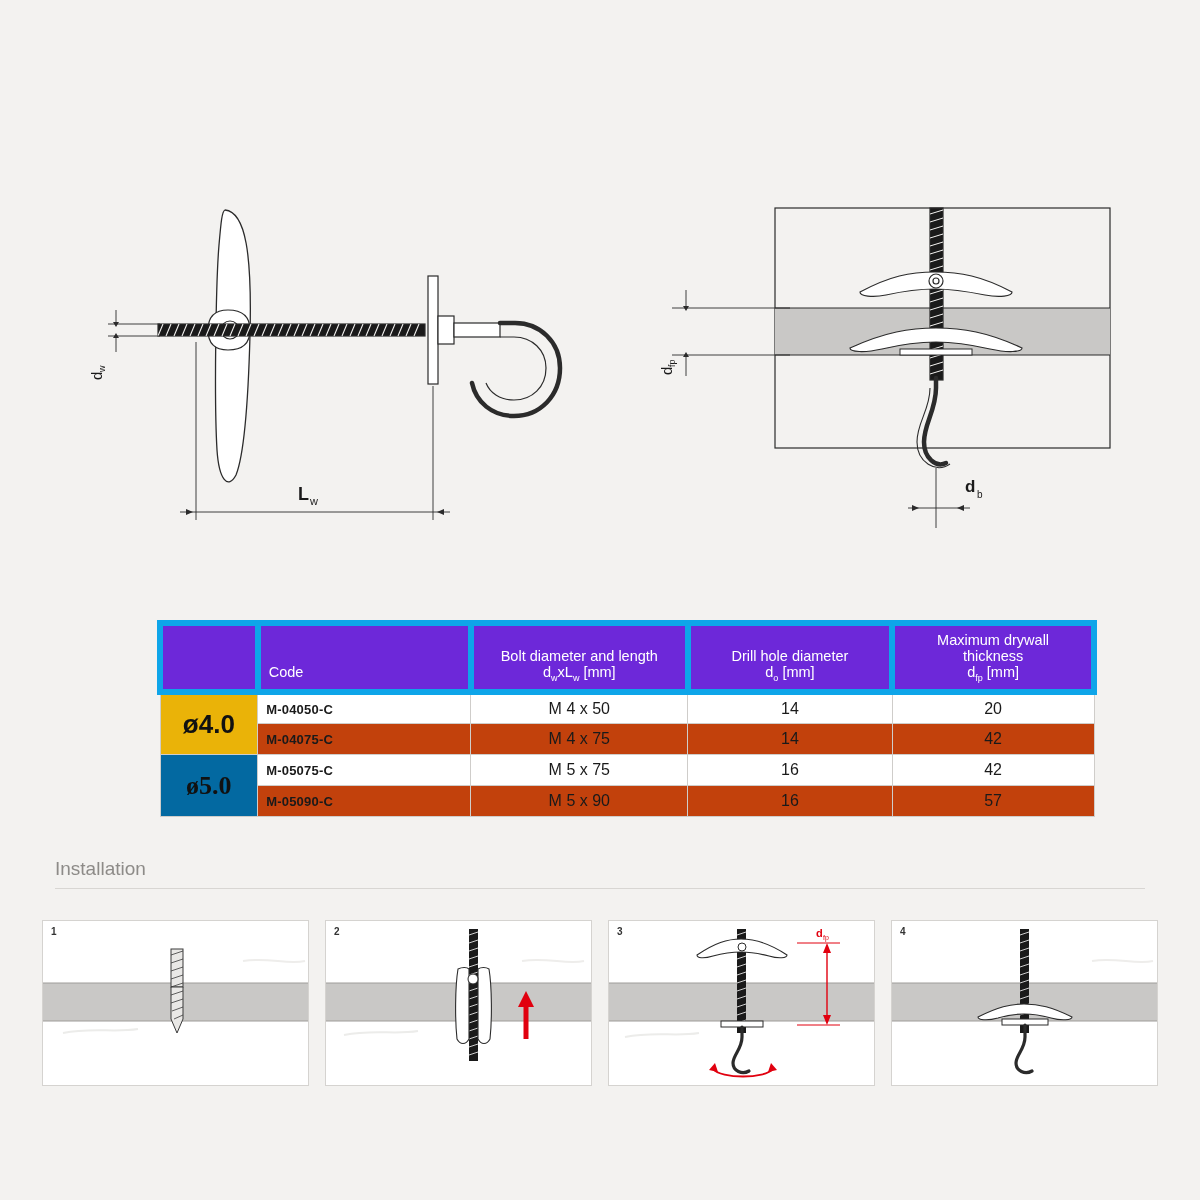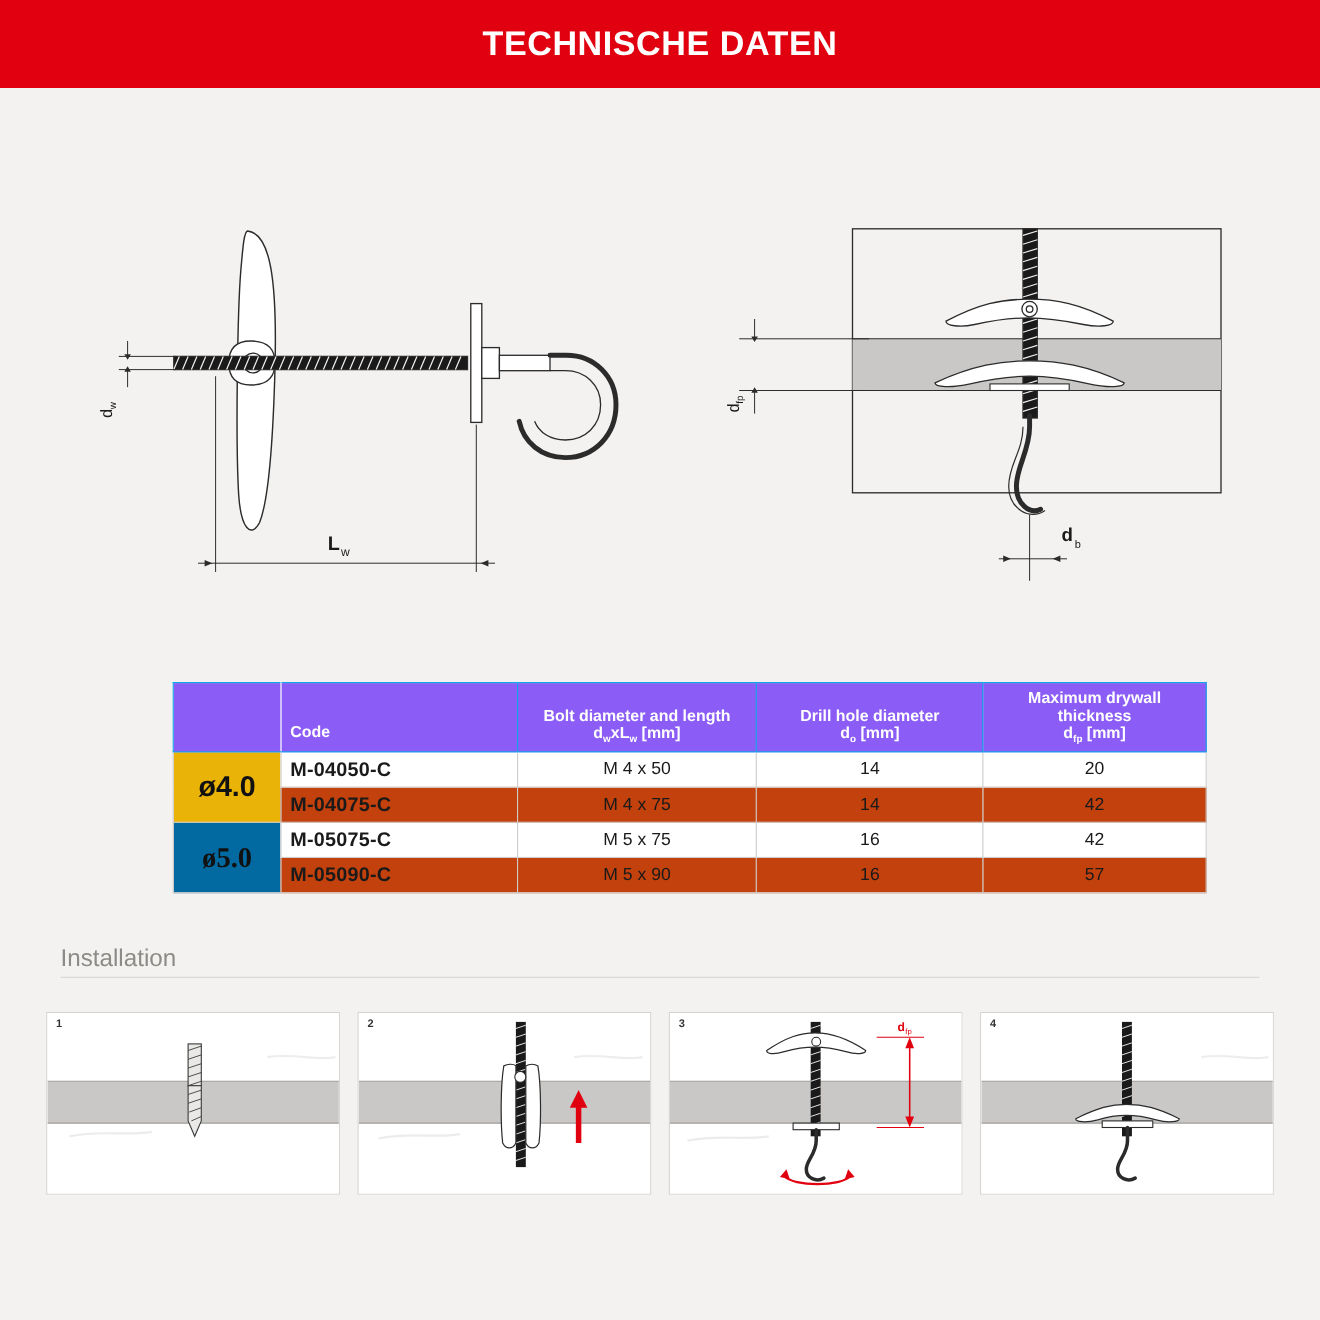"TECHNISCHE DATEN" div.header-bar { html: <div> <div>TECHNISCHE DATEN</div> </div> -> none }
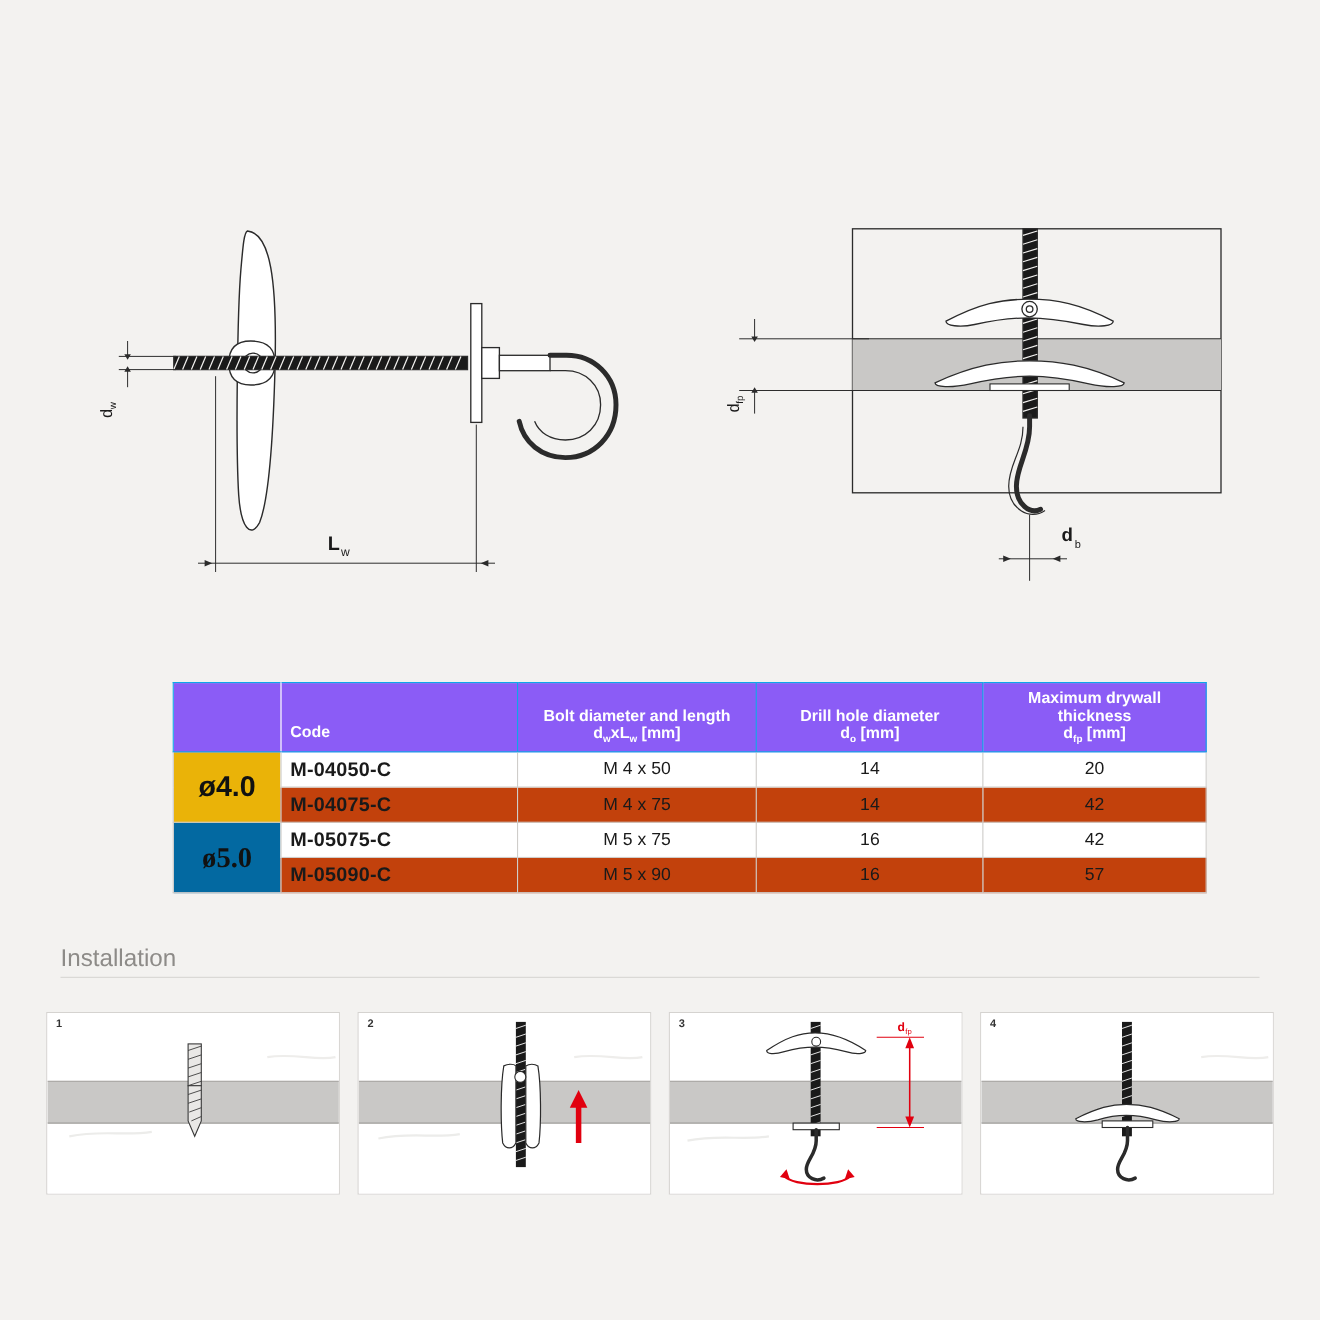"Maximum drywall" .tech-table th { background: #8b5cf6 -> #6d28d9; border: 1px solid #0ea5e9 -> 6px solid #0ea5e9; font-weight: bold -> normal }
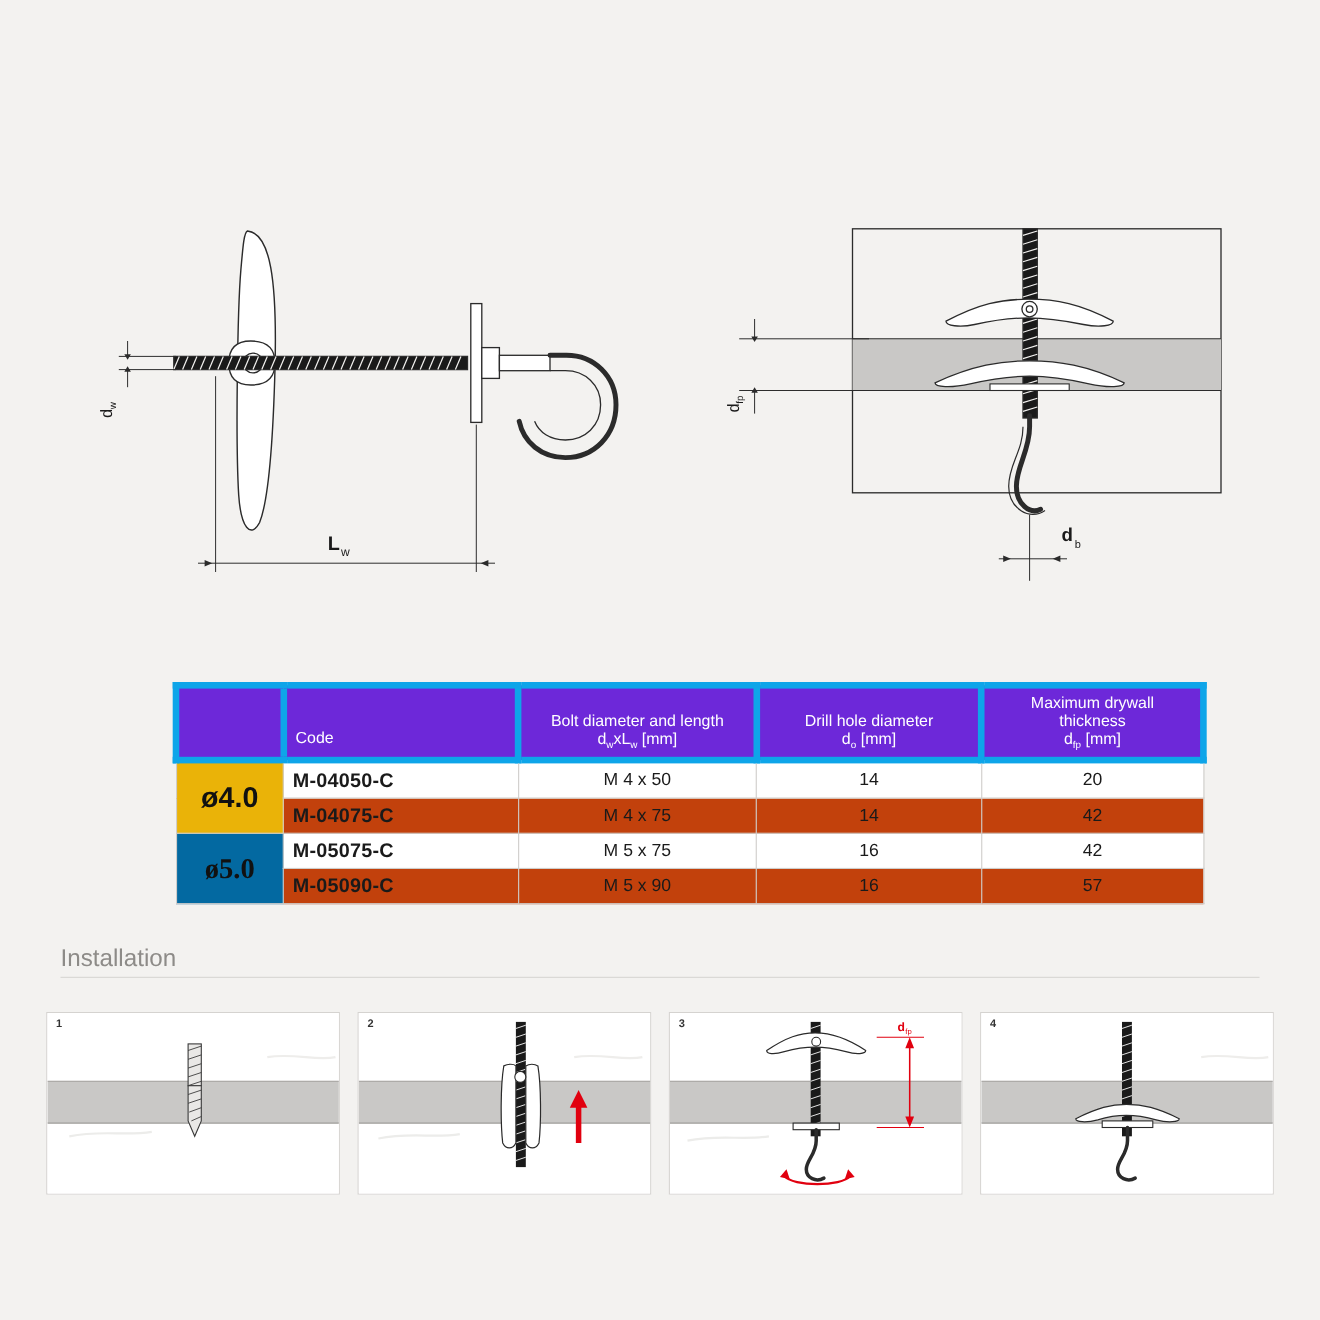"M-04050-C" .tech-table td.c-code { font-size: 18px -> 13px }
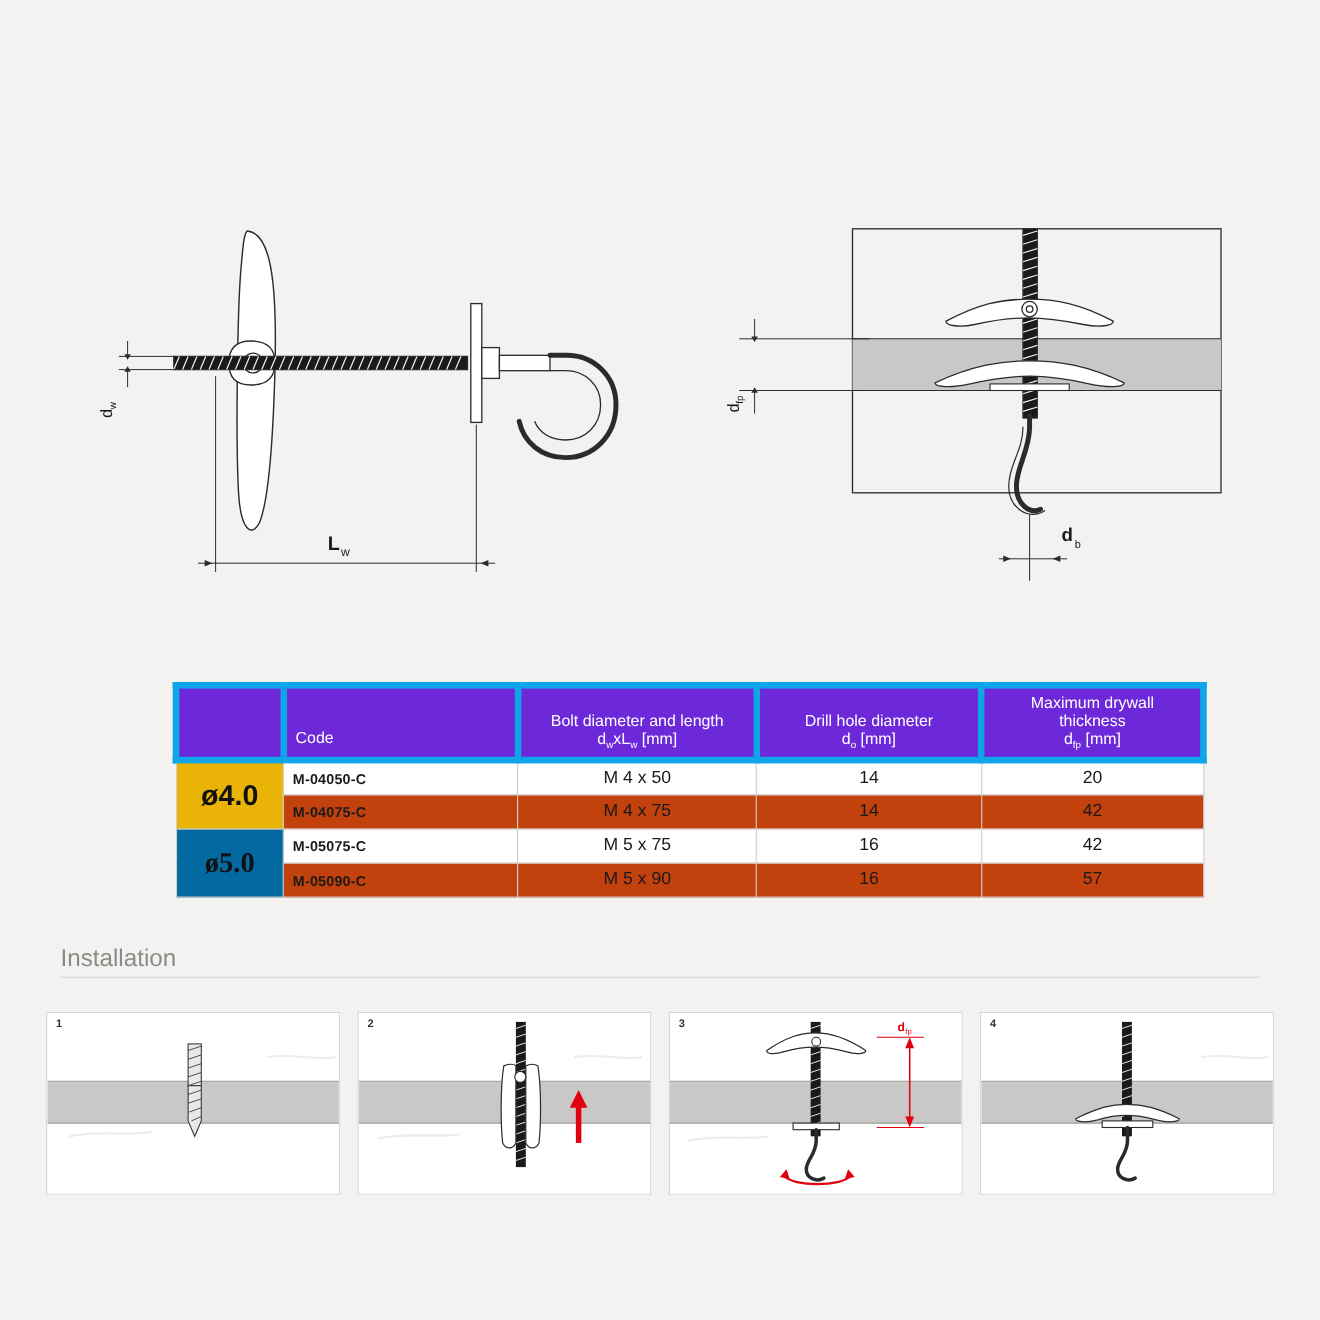"Installation" .install-label { font-size: 22px -> 19px }
